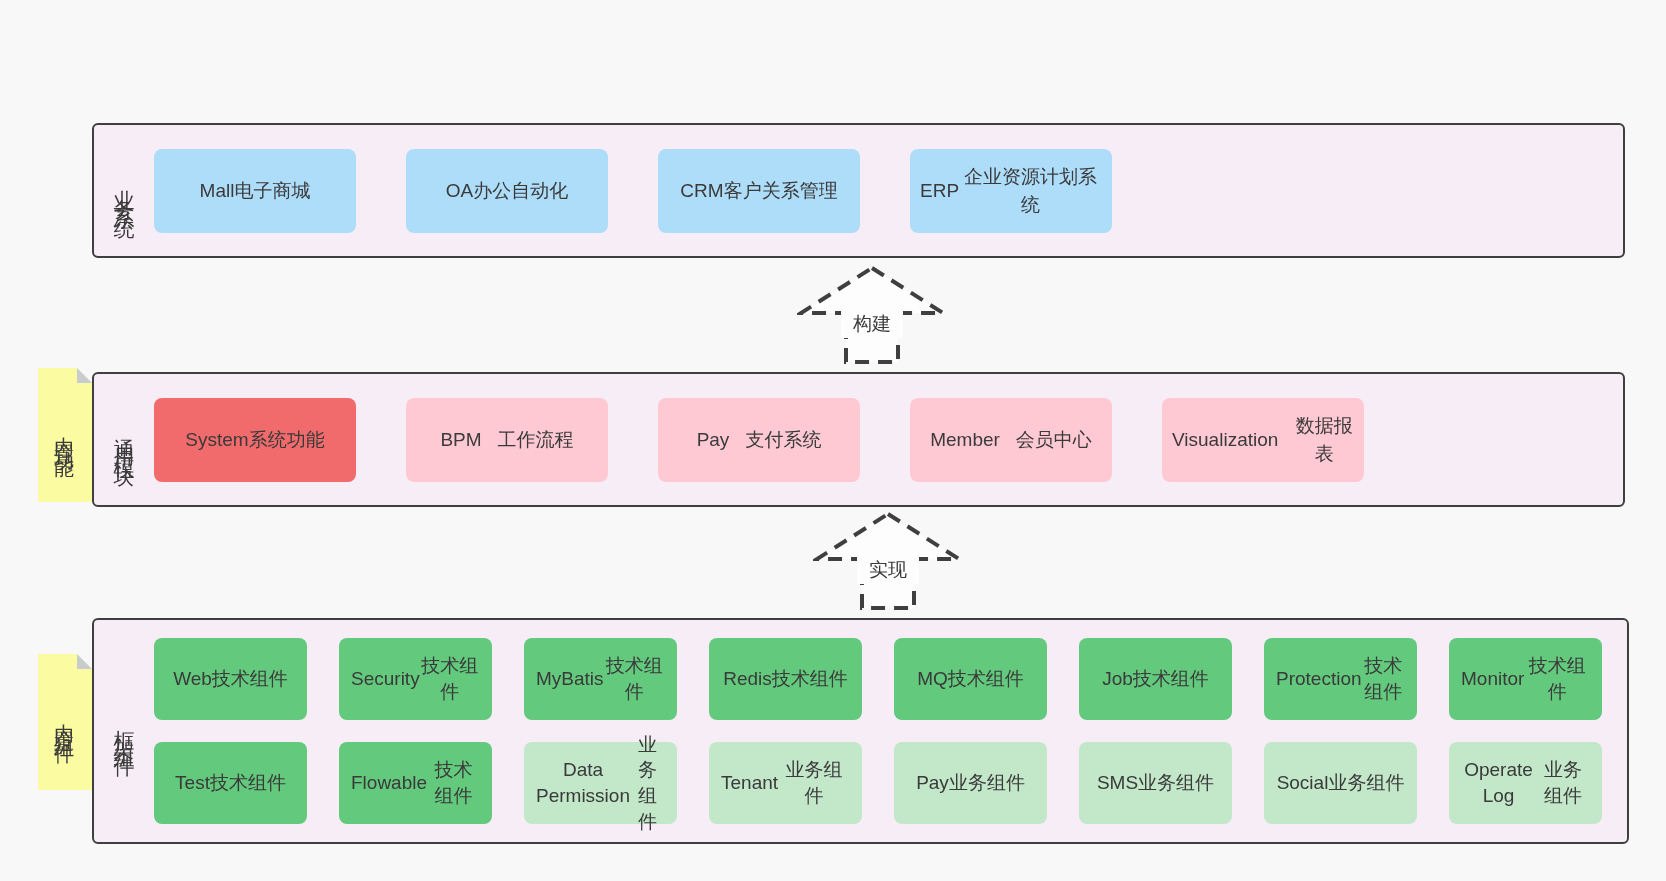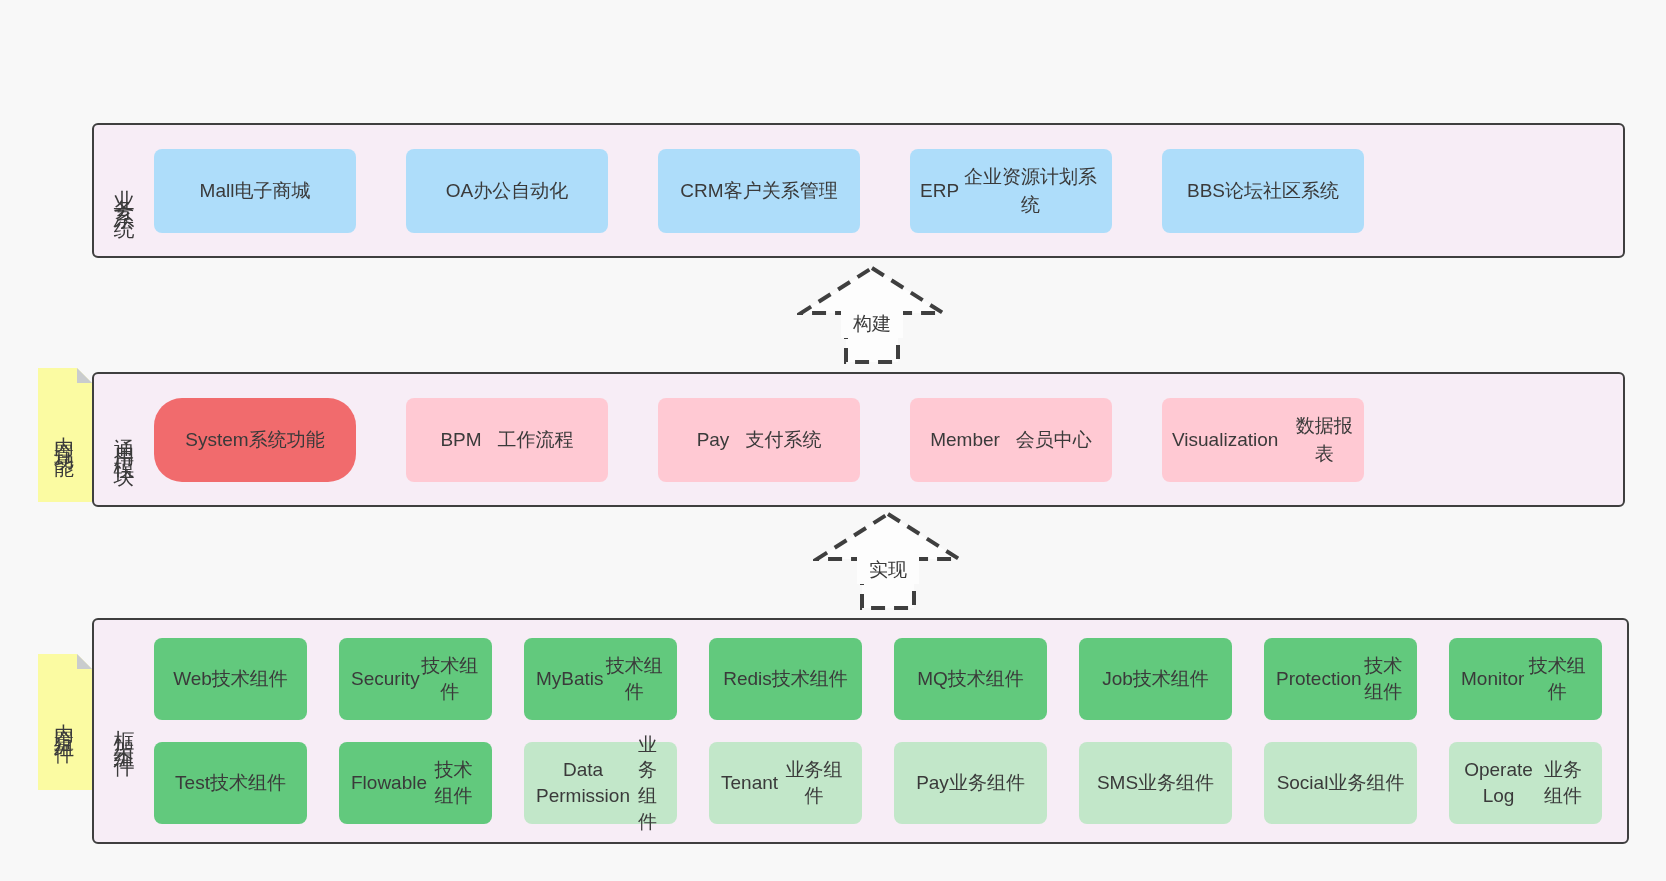"BBS" div.box { html: <div> <span>BBS</span> <span>论坛社区系统</span> </div> -> none }
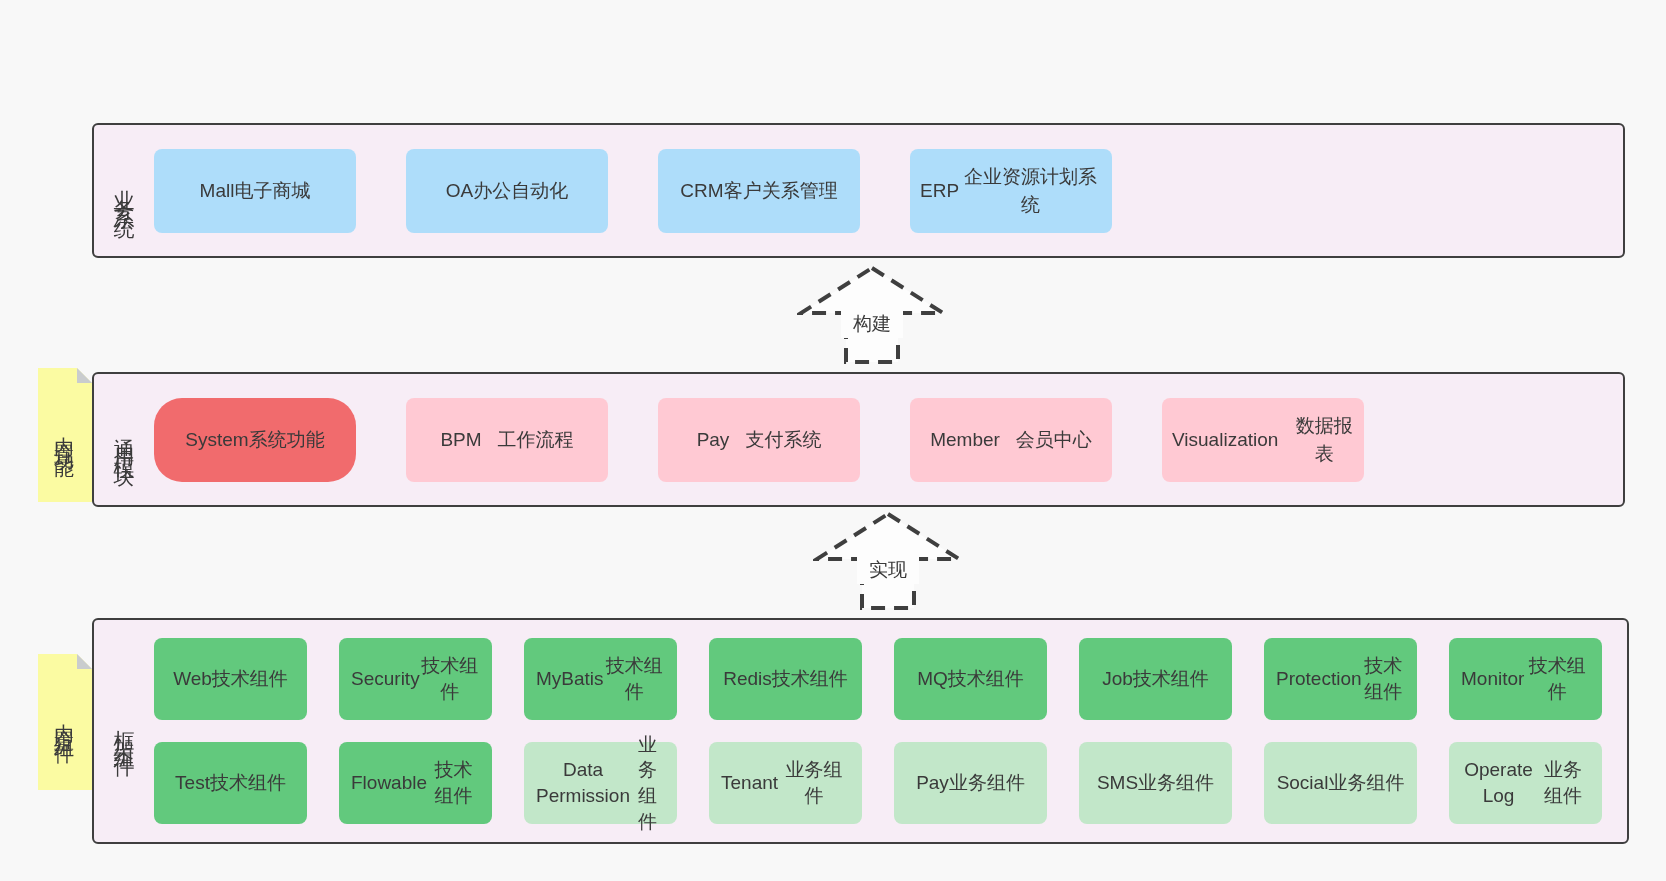"System" .red { border-radius: 28px -> none }
